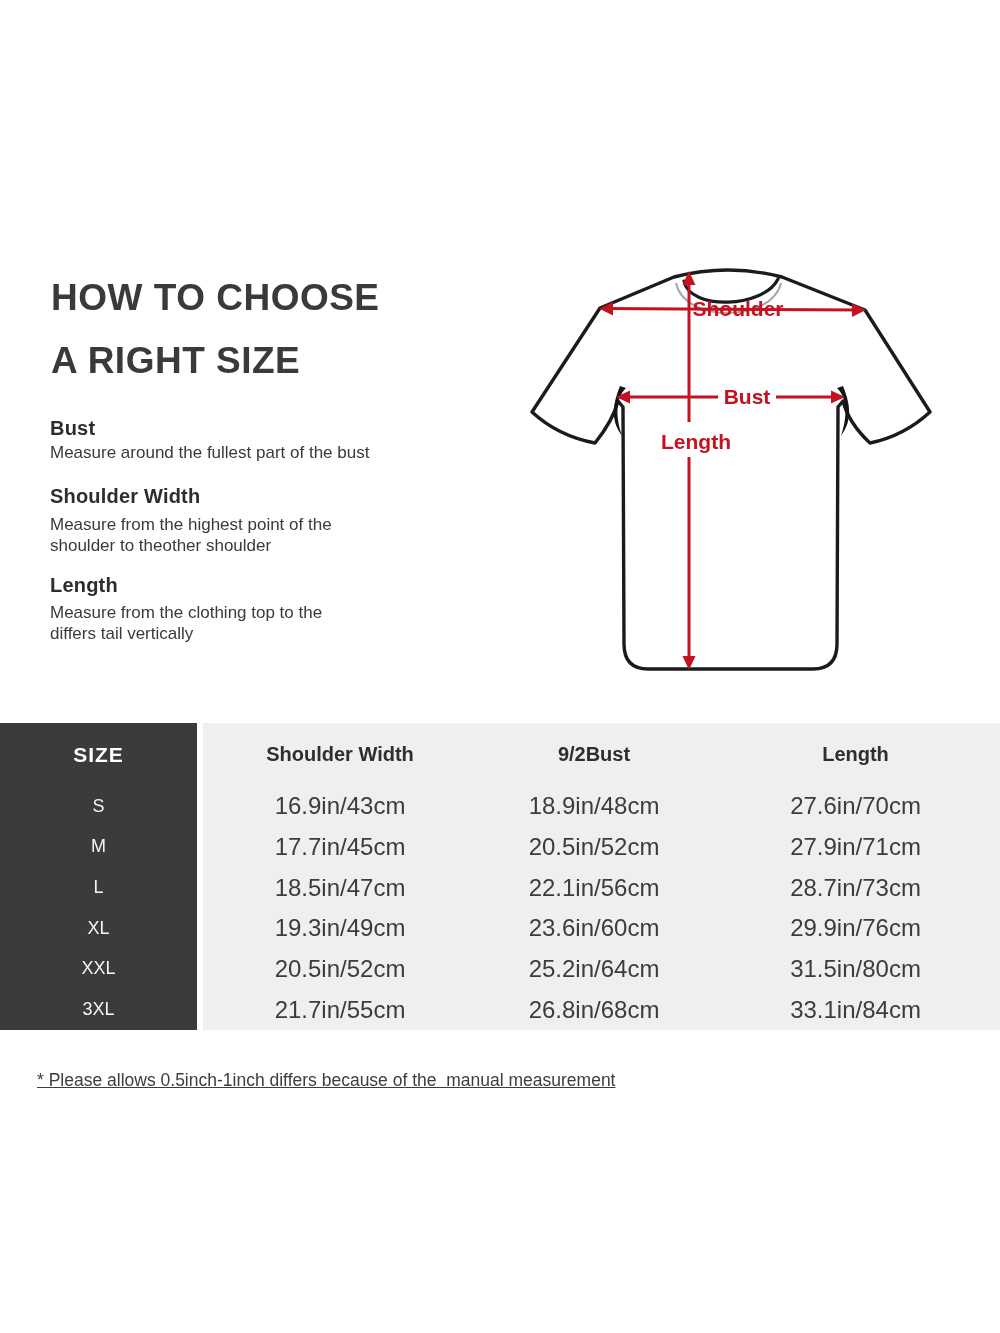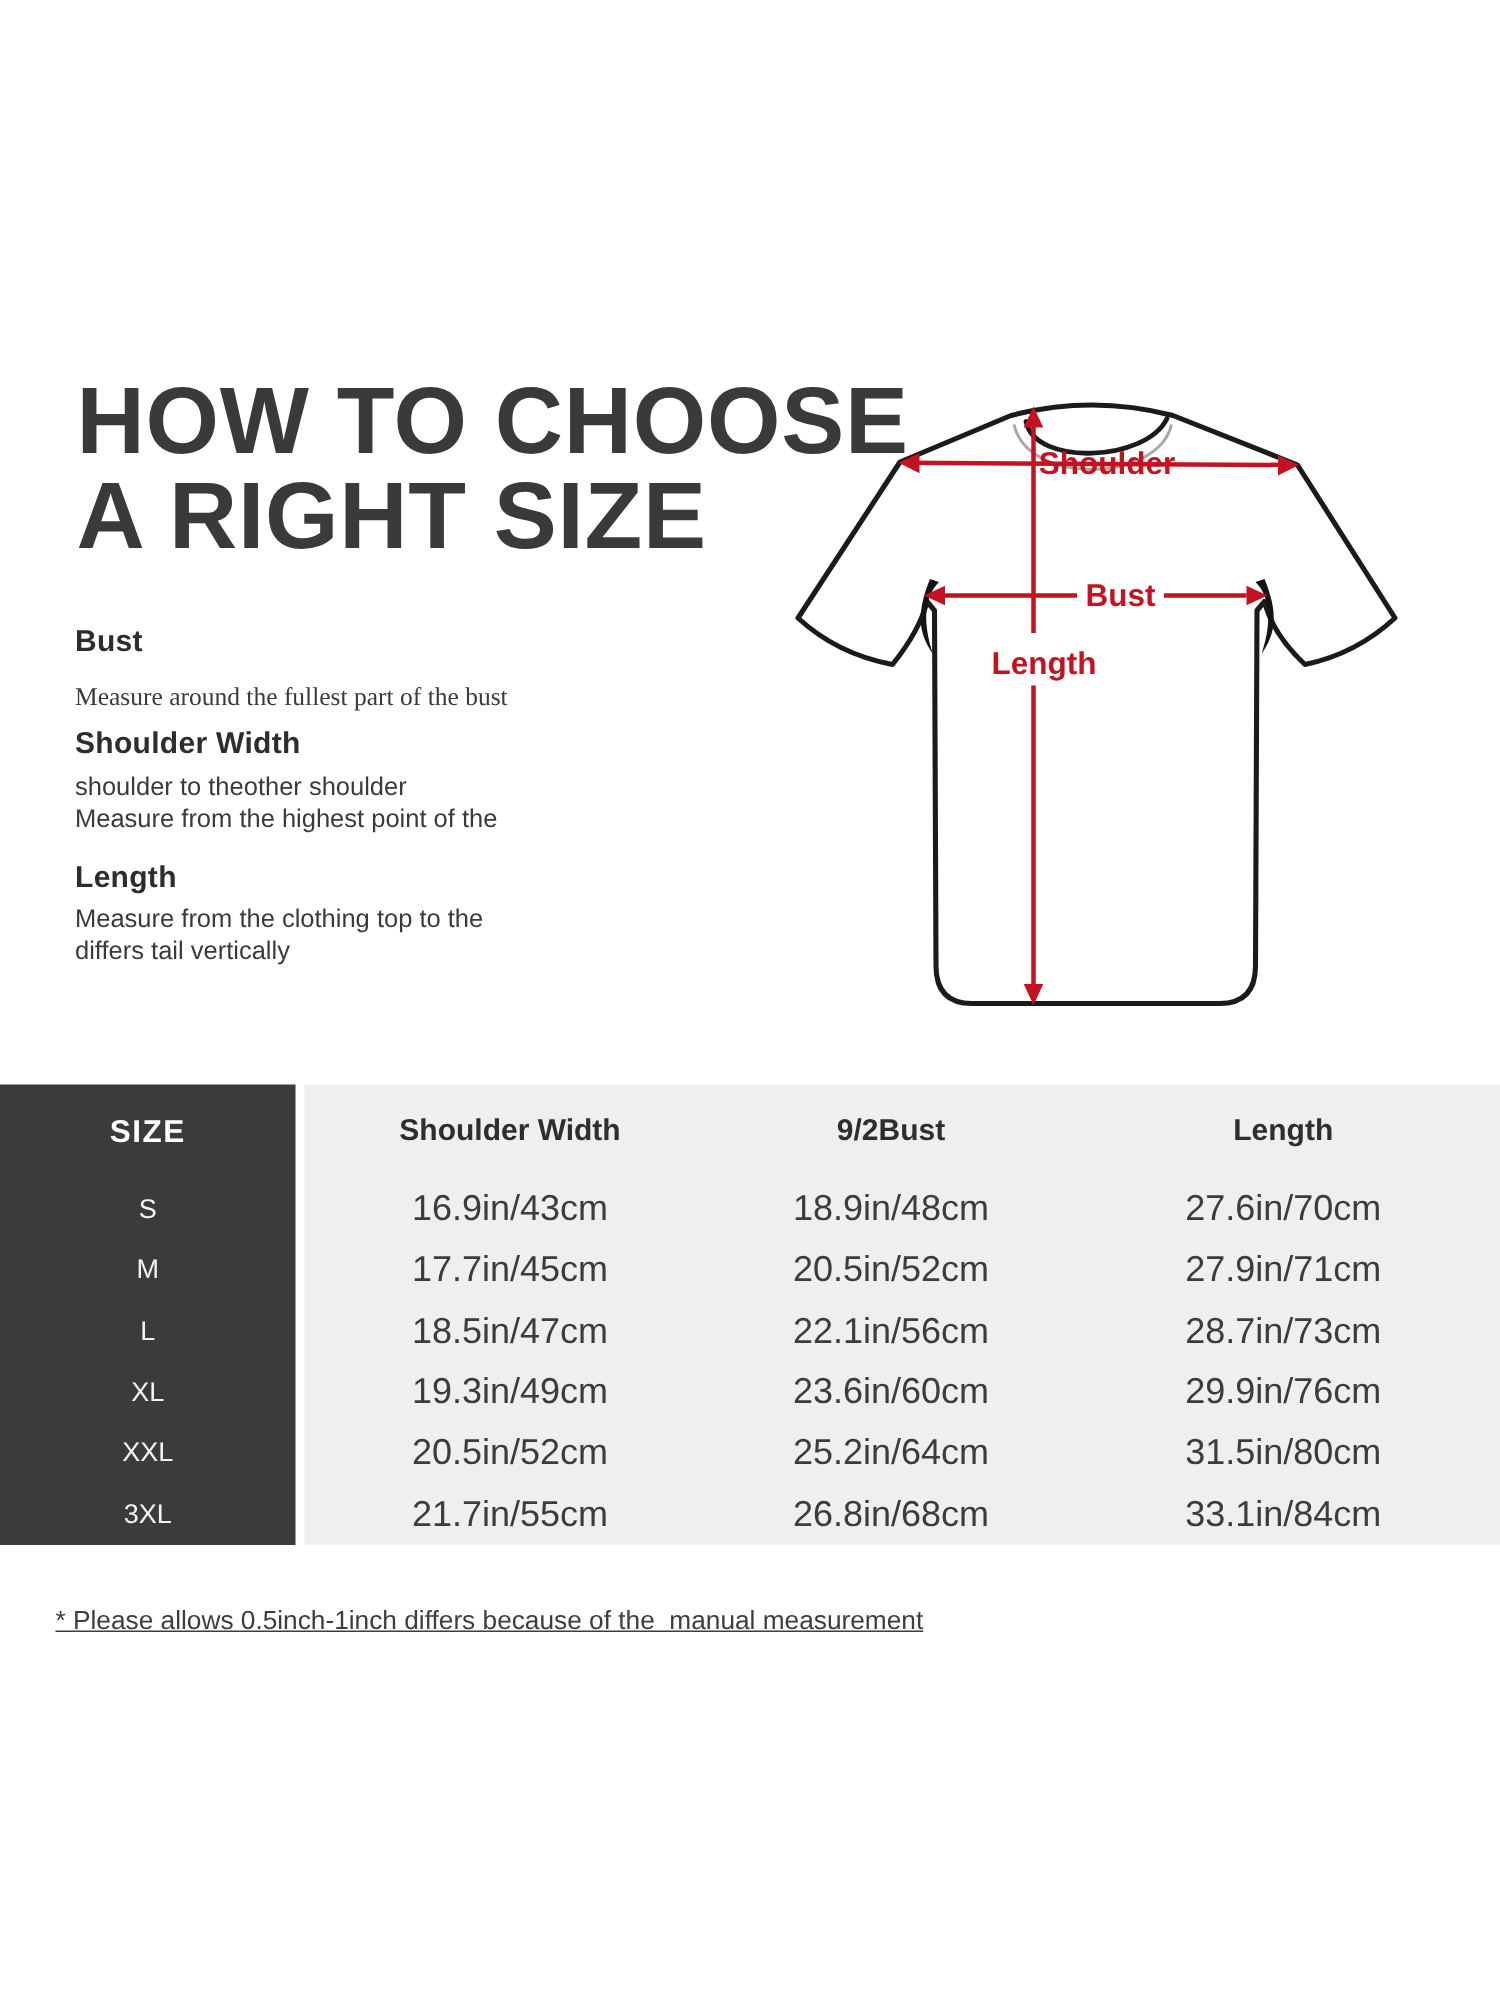"HOW TO CHOOSE" .title { font-size: 63px -> 37px; top: 250px -> 266px }
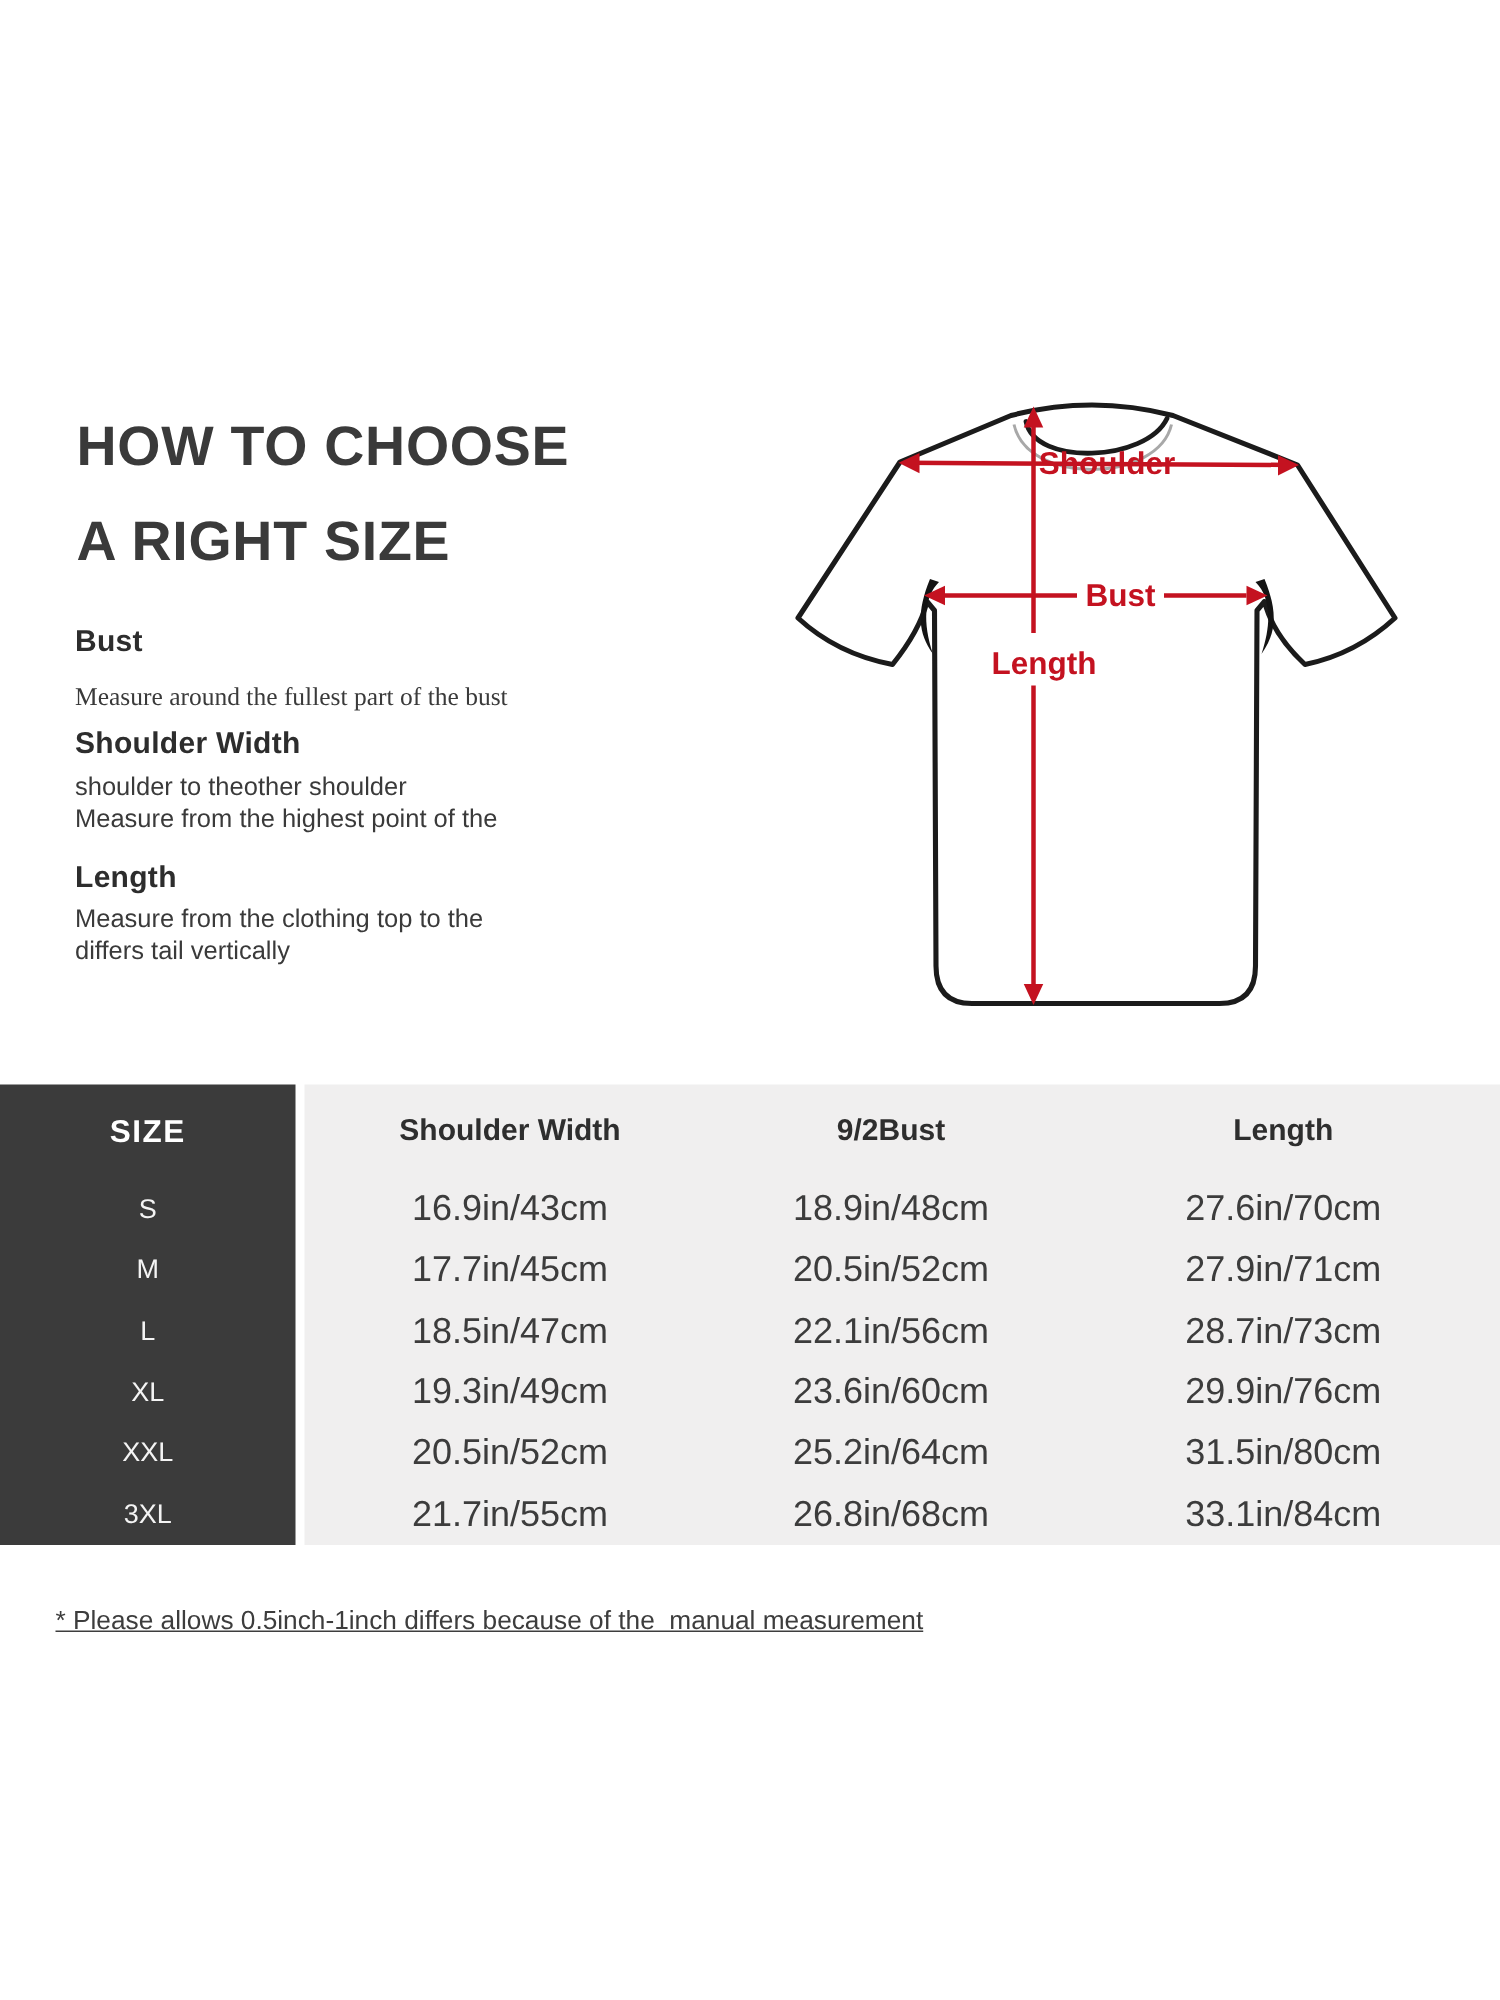"Measure around the fullest part" #bust-body { font-family: Liberation Serif, serif -> none; top: 454px -> 442px }
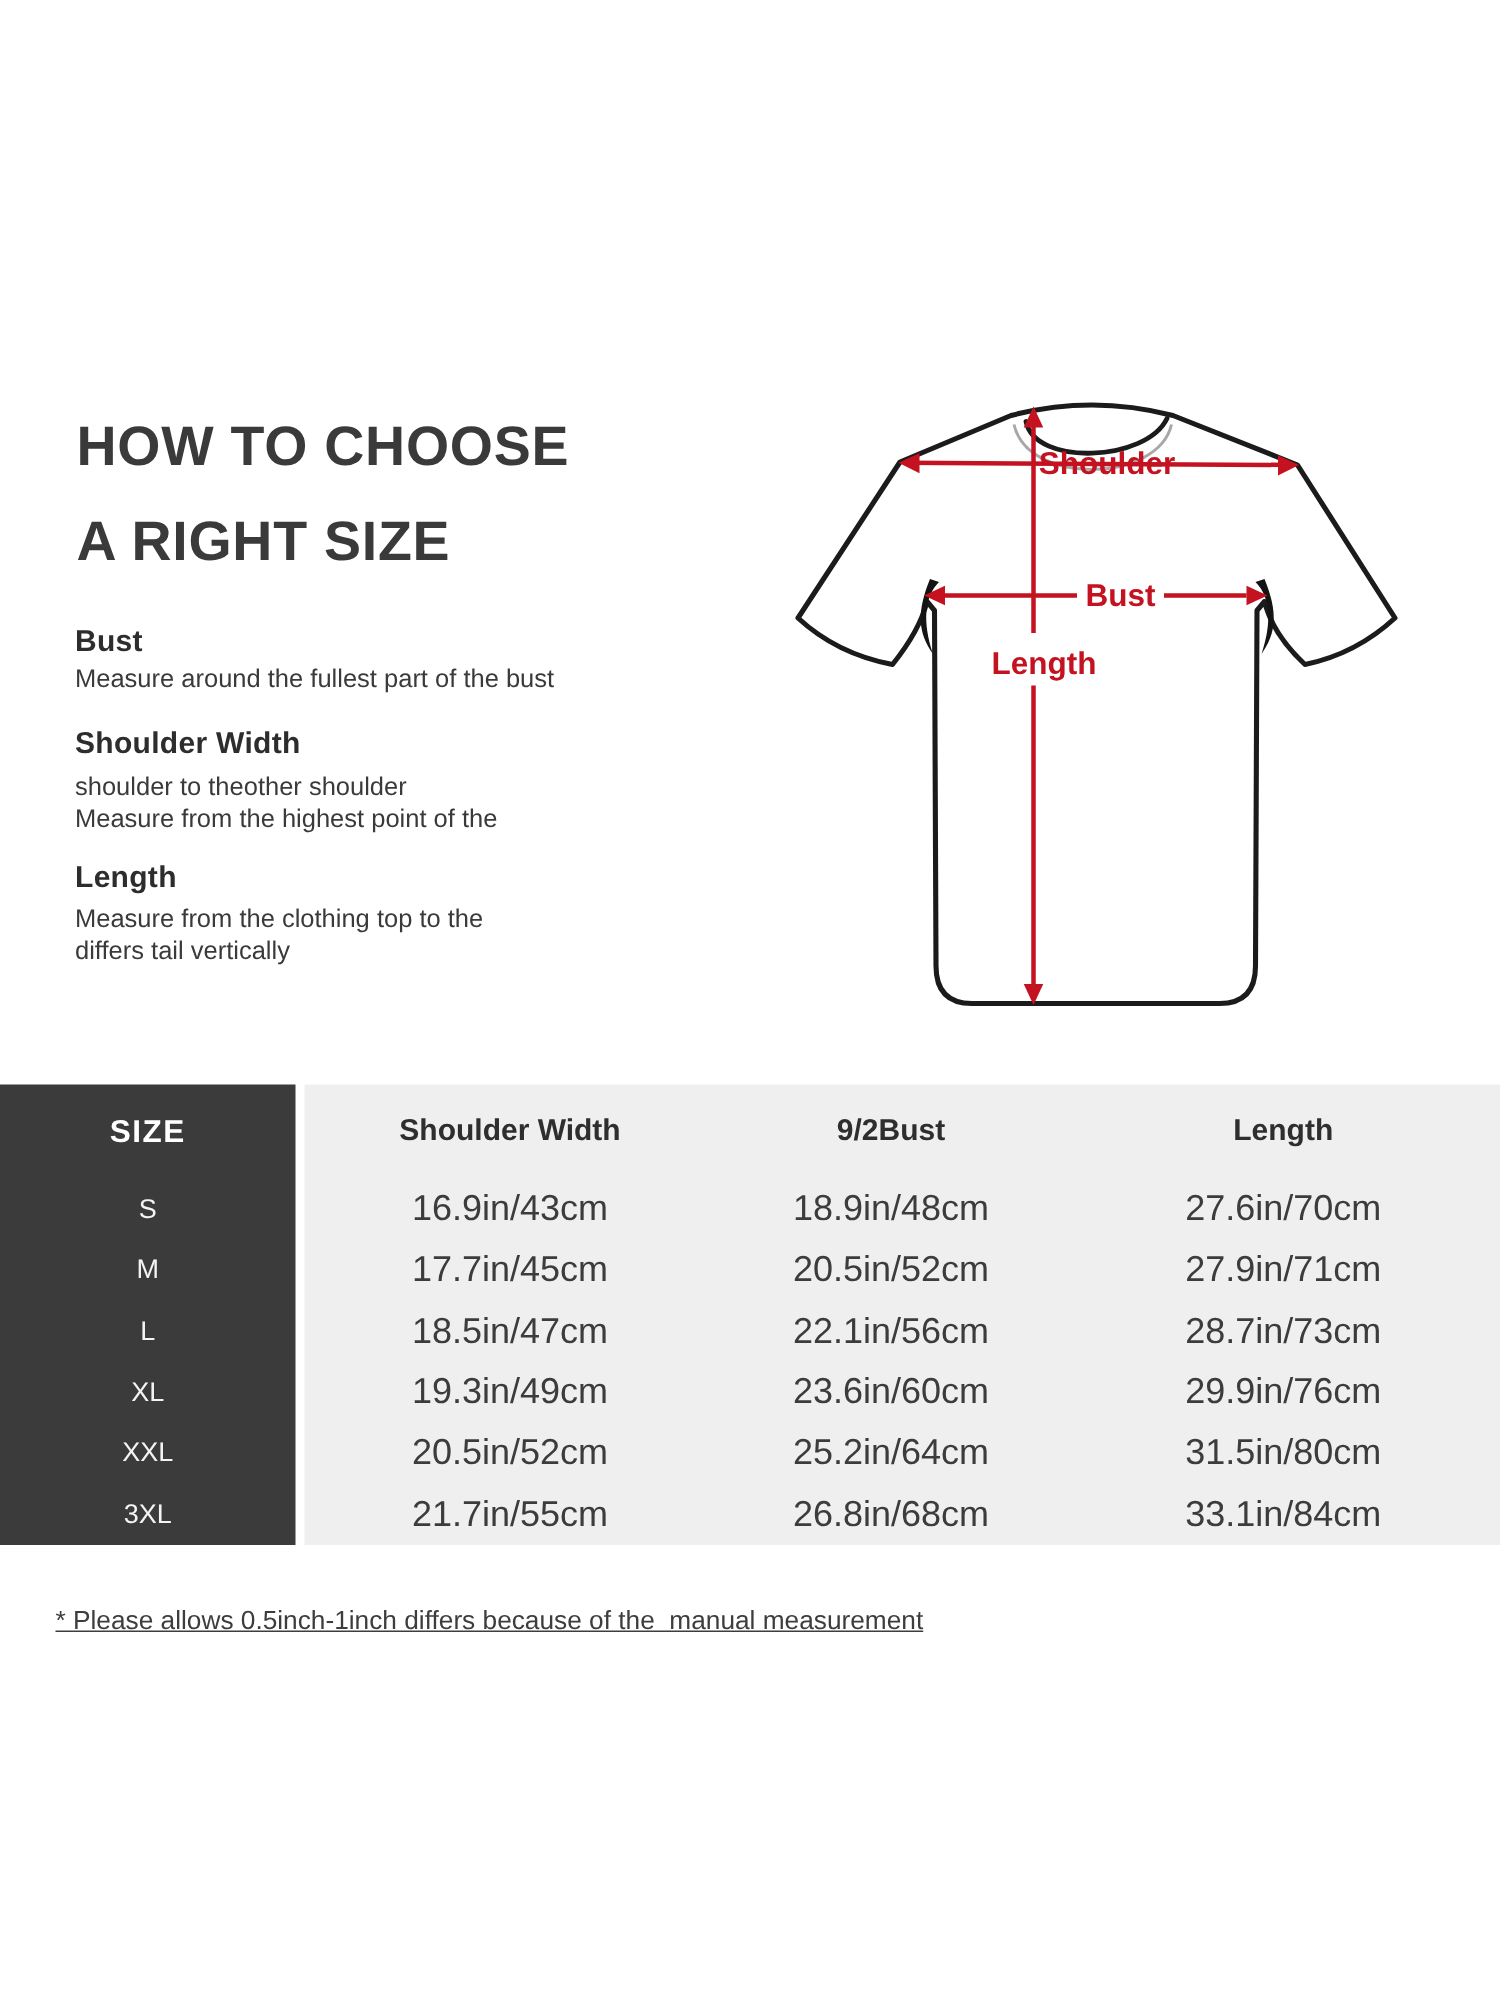"shoulder to theother shoulder" div { order: before "Measure from the highest point" -> after "Measure from the highest point" }
